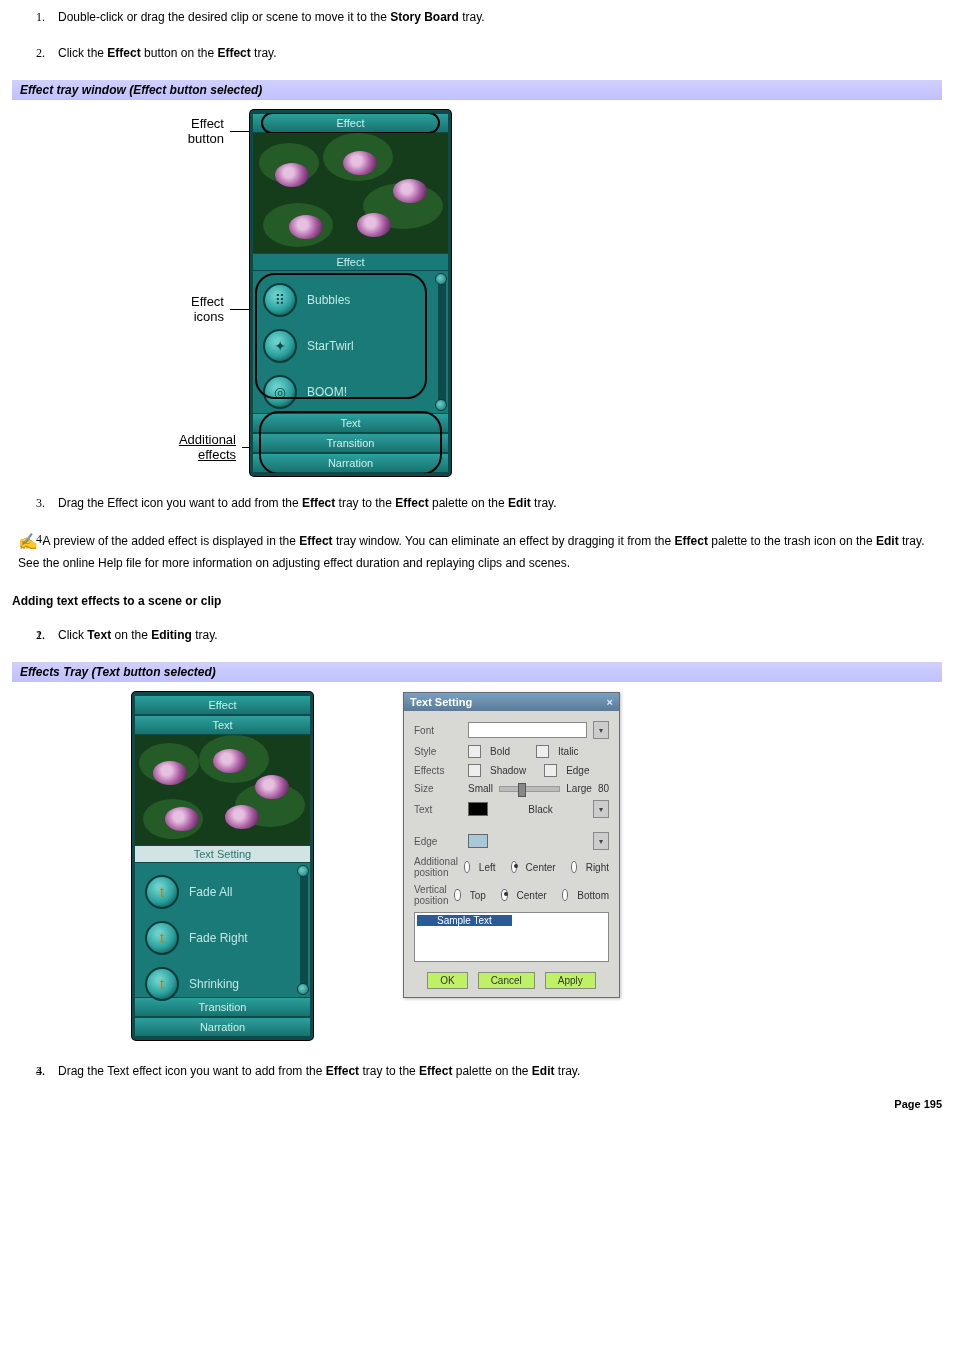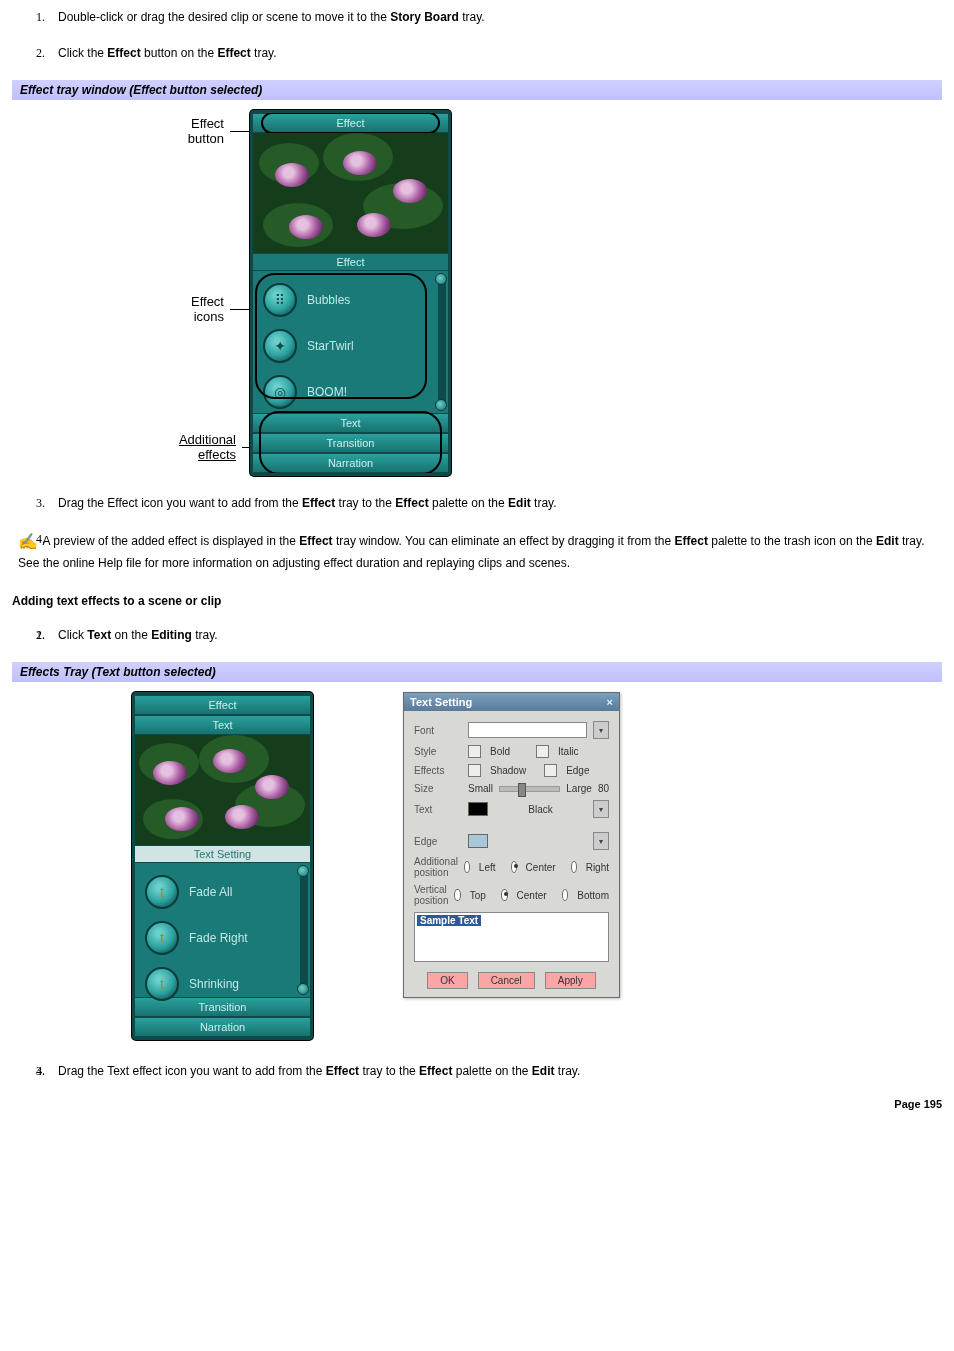"Sample Text" .txtarea .hl { font-weight: bold -> none; padding: 0 3px -> 0 20px }
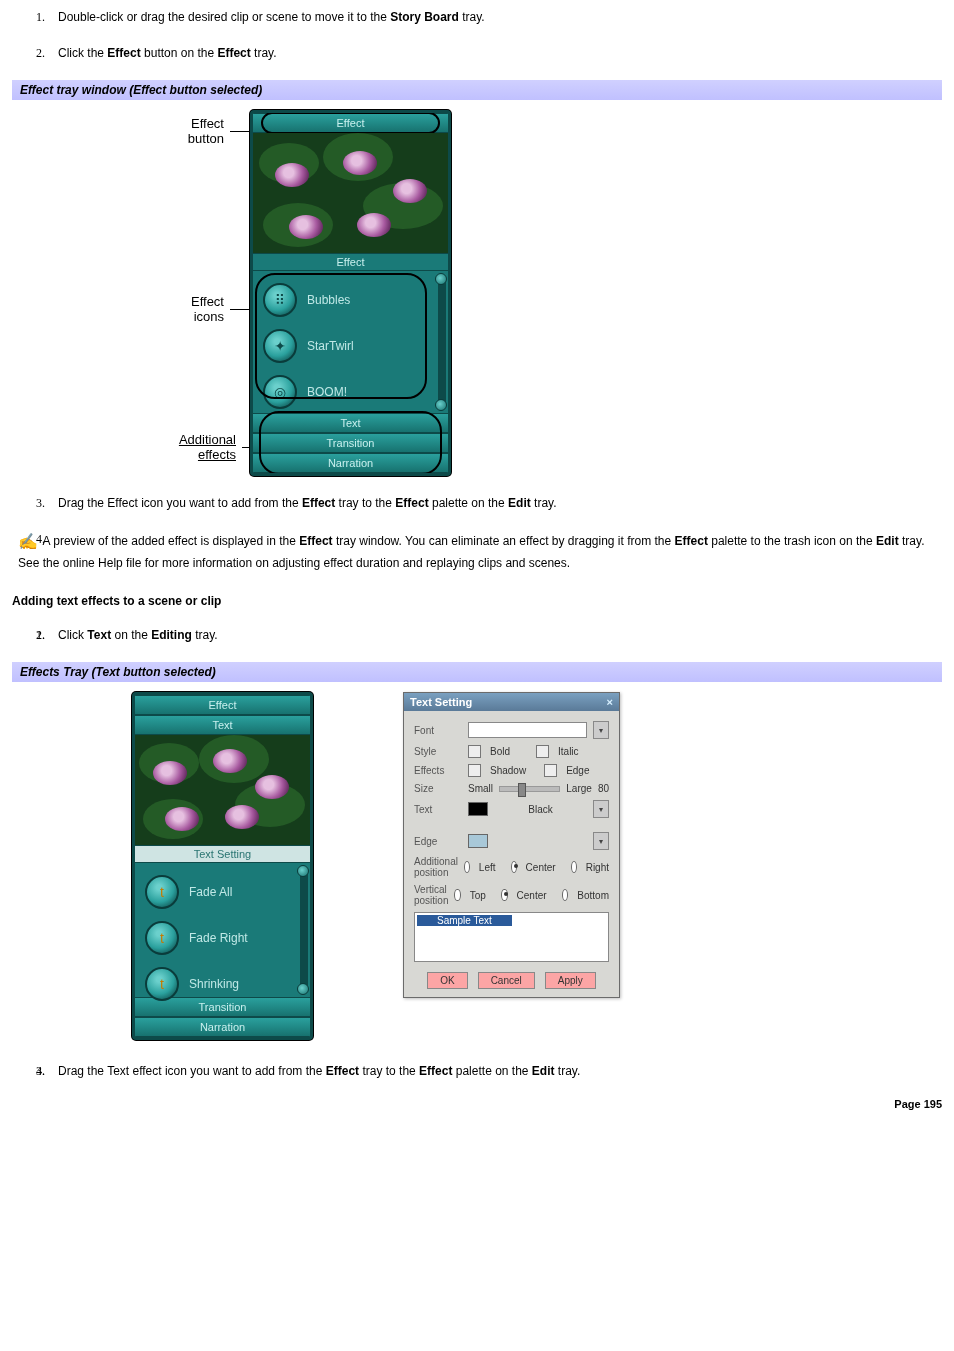"OK" .btn { background: #fca5a5 -> #bef264 }
